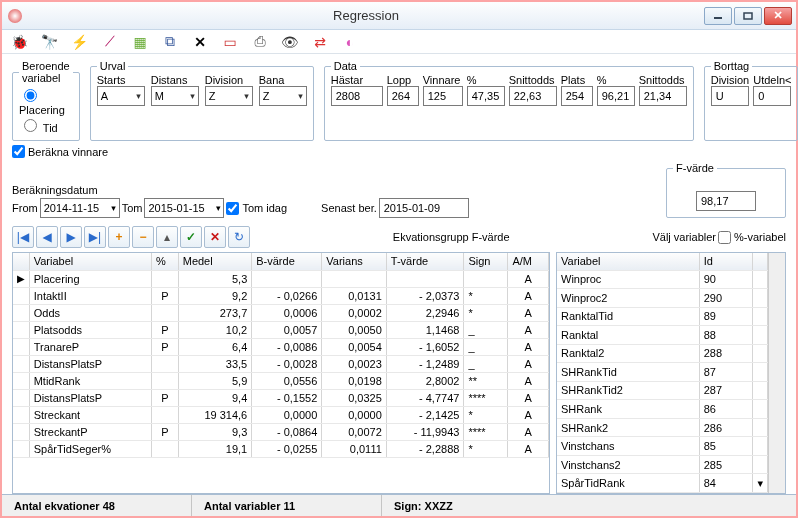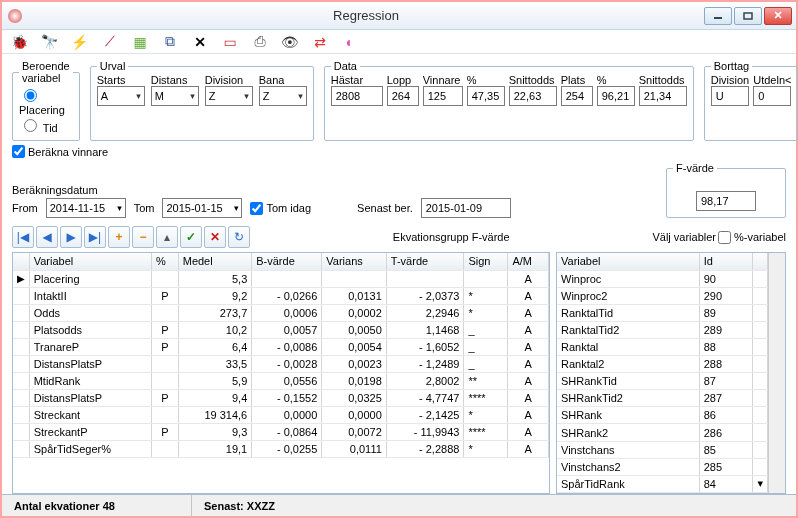"From" div { gap: 8px -> 2px }
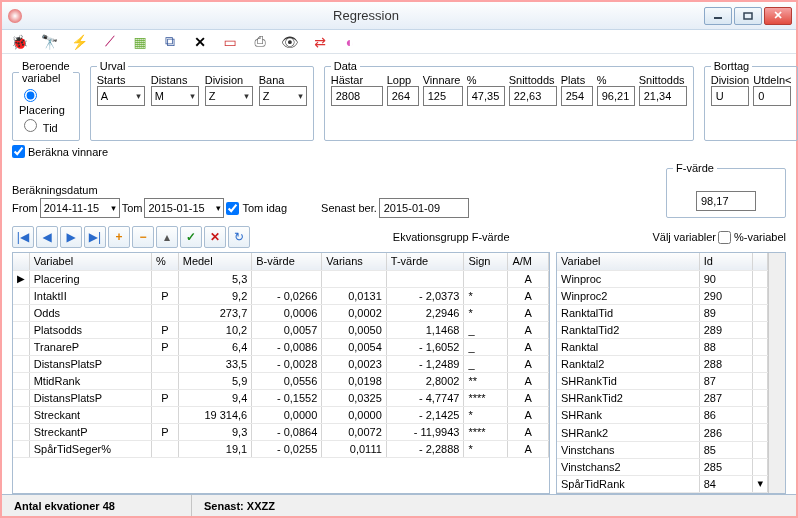"RanktalTid2" tr { html: <tr> <td>RanktalTid2</td> <td>289</td> <td></td> </tr> -> none }
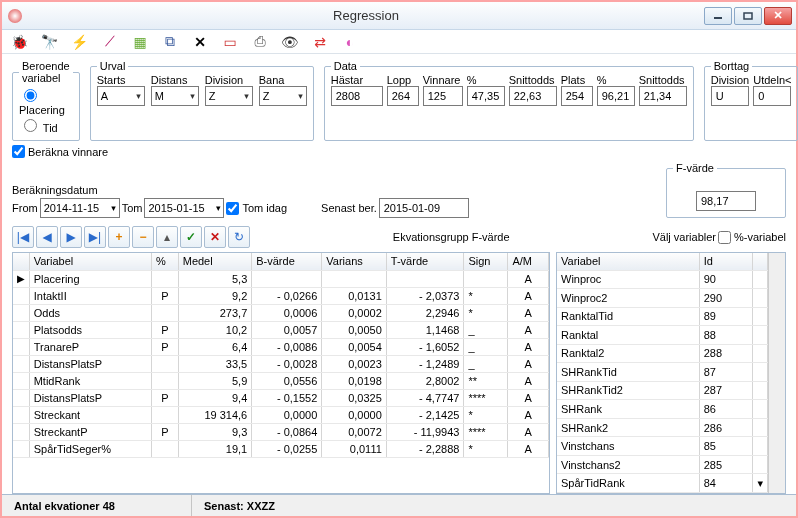"Antal variabler 11" div { html: none -> <div>Antal variabler 11</div> }
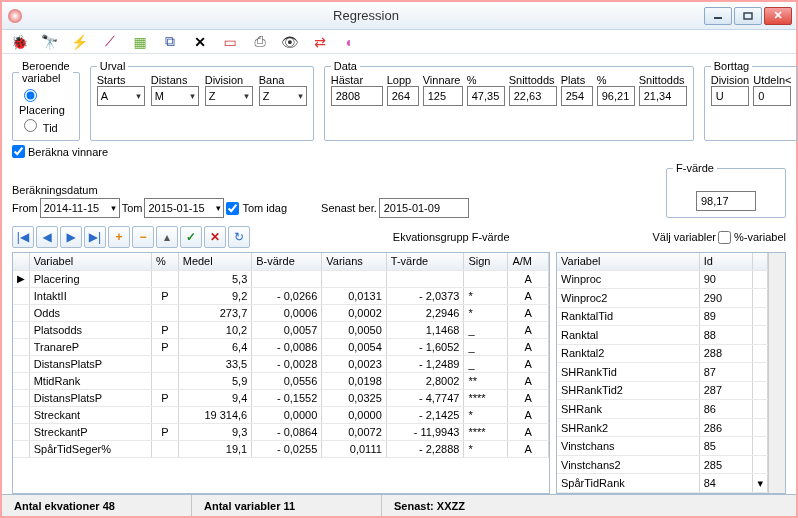"Senast: XXZZ" div { text: Senast -> Sign }
